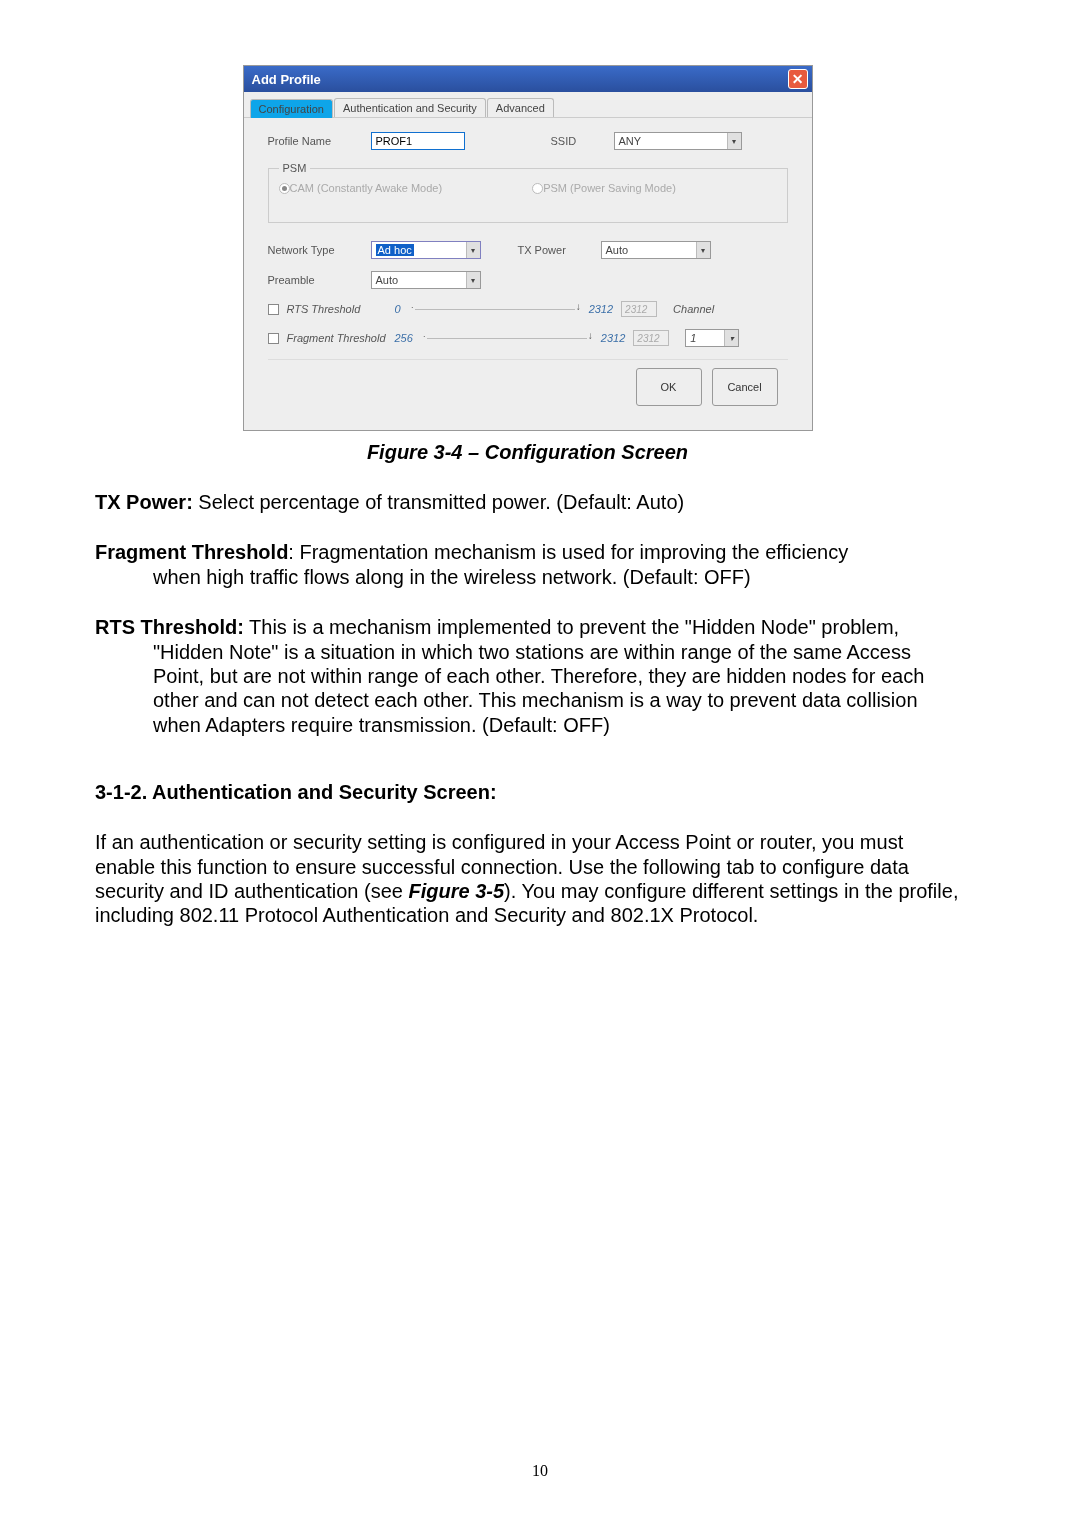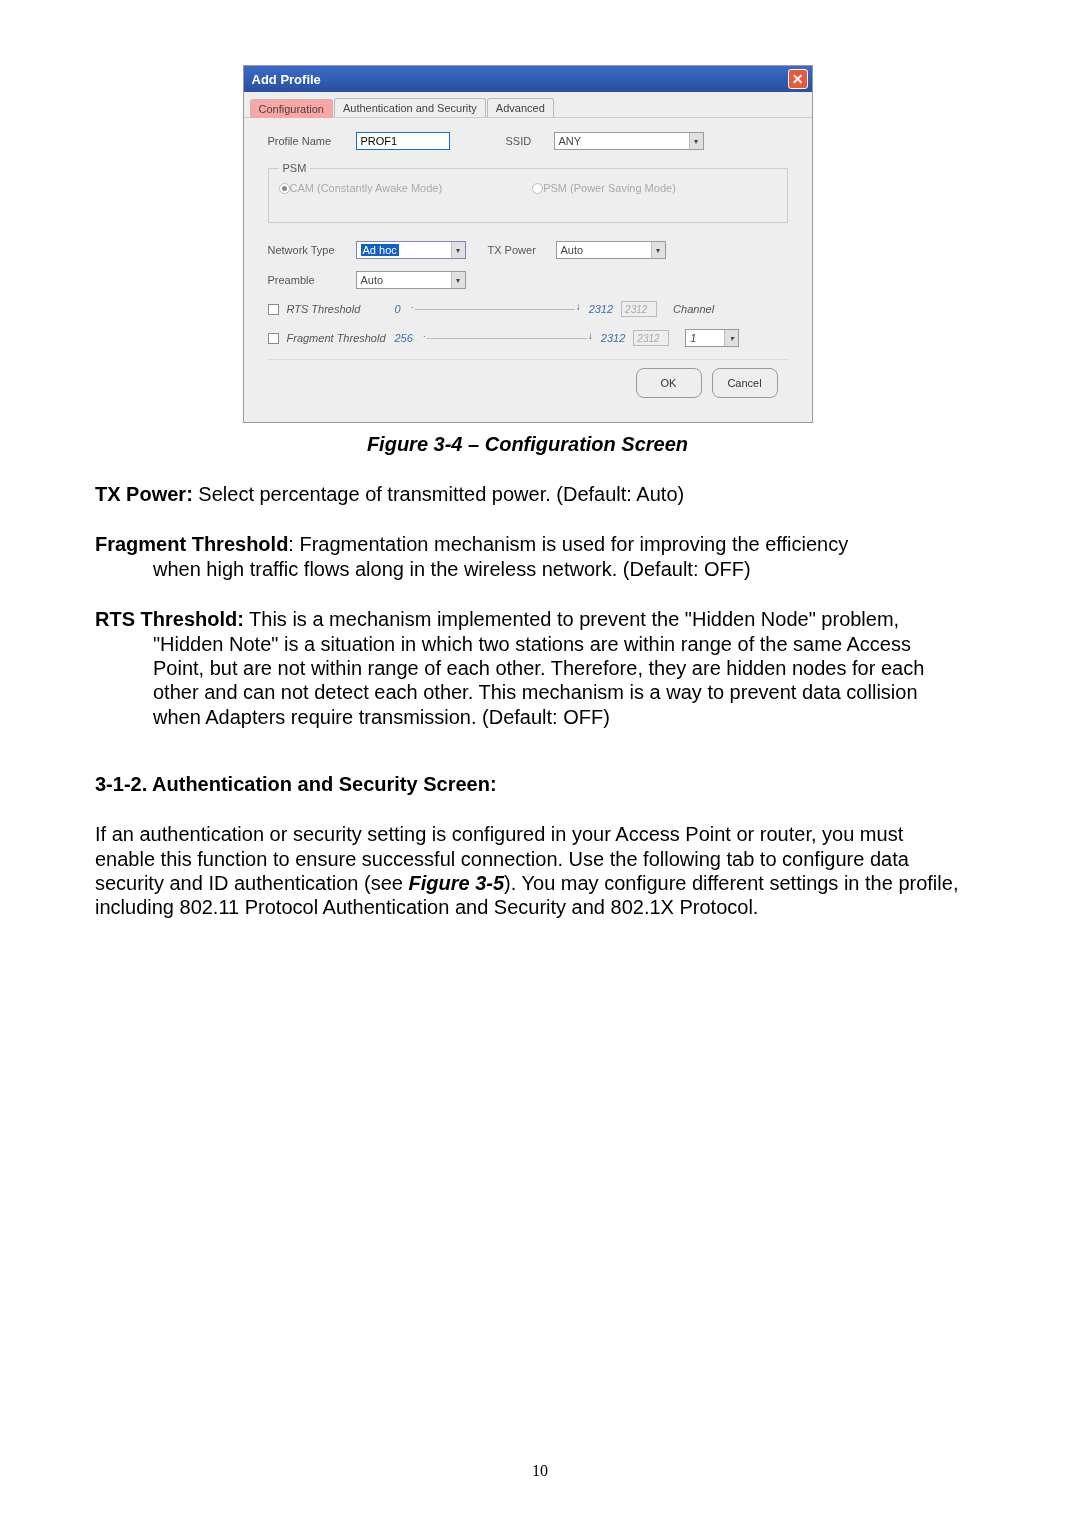"Configuration" .tab.active { background: #fca5a5 -> #0ea5e9 }
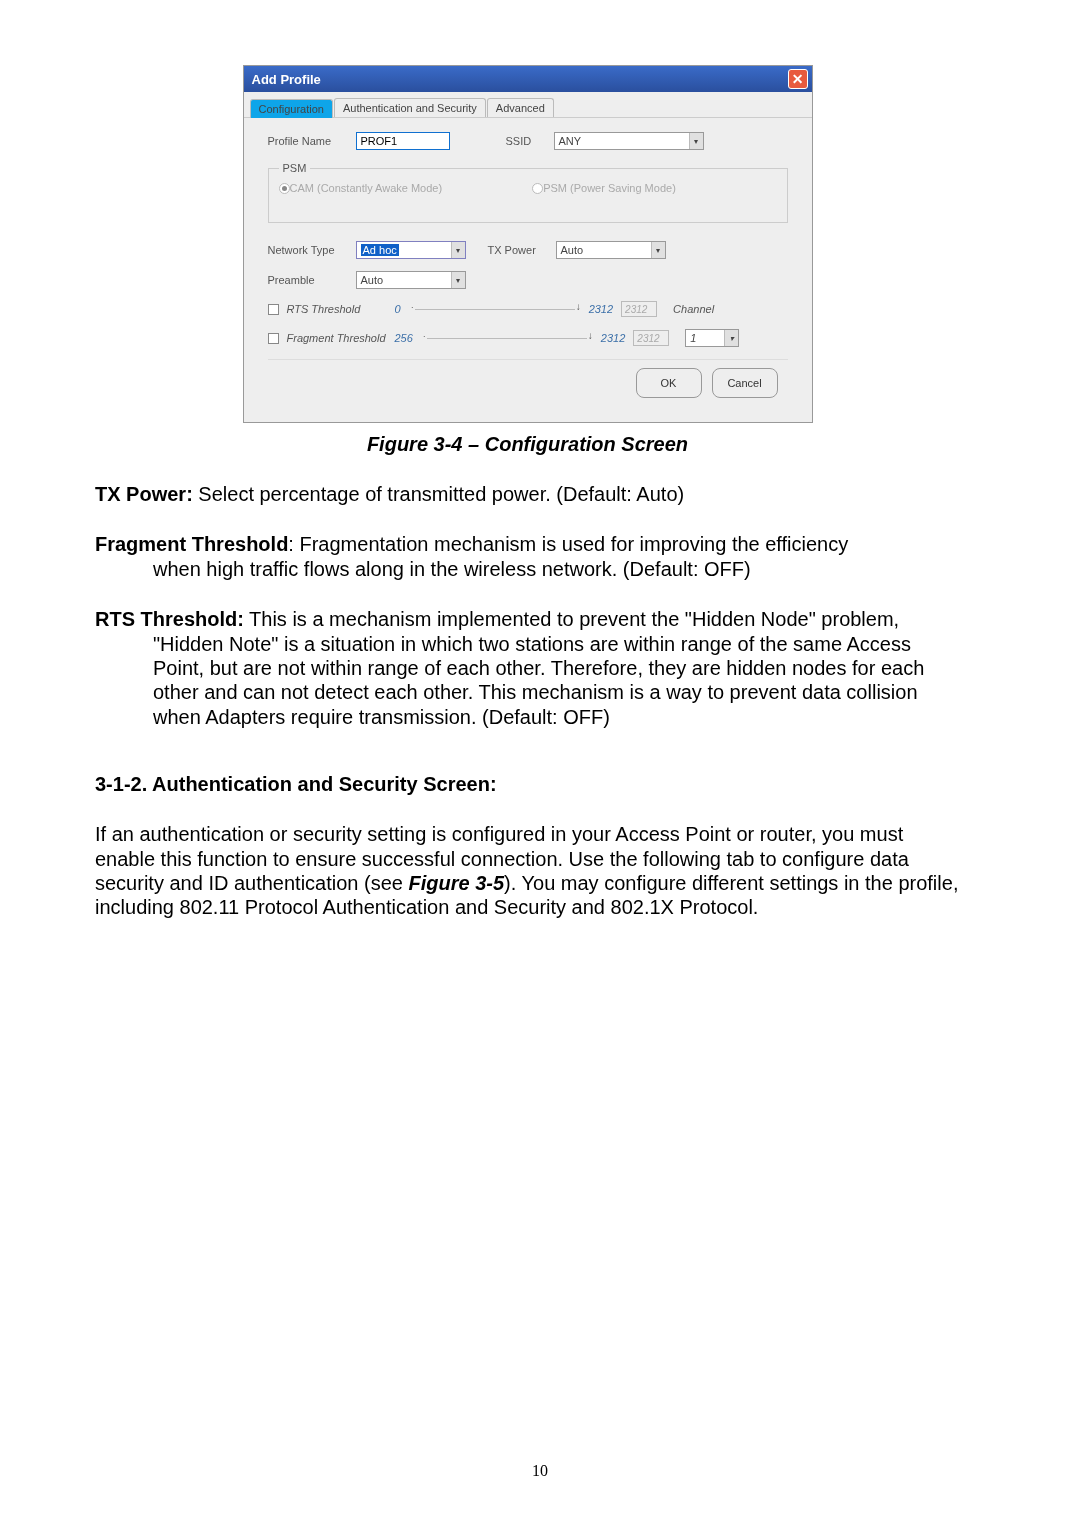"Profile Name" .row { gap: 8px -> 23px }
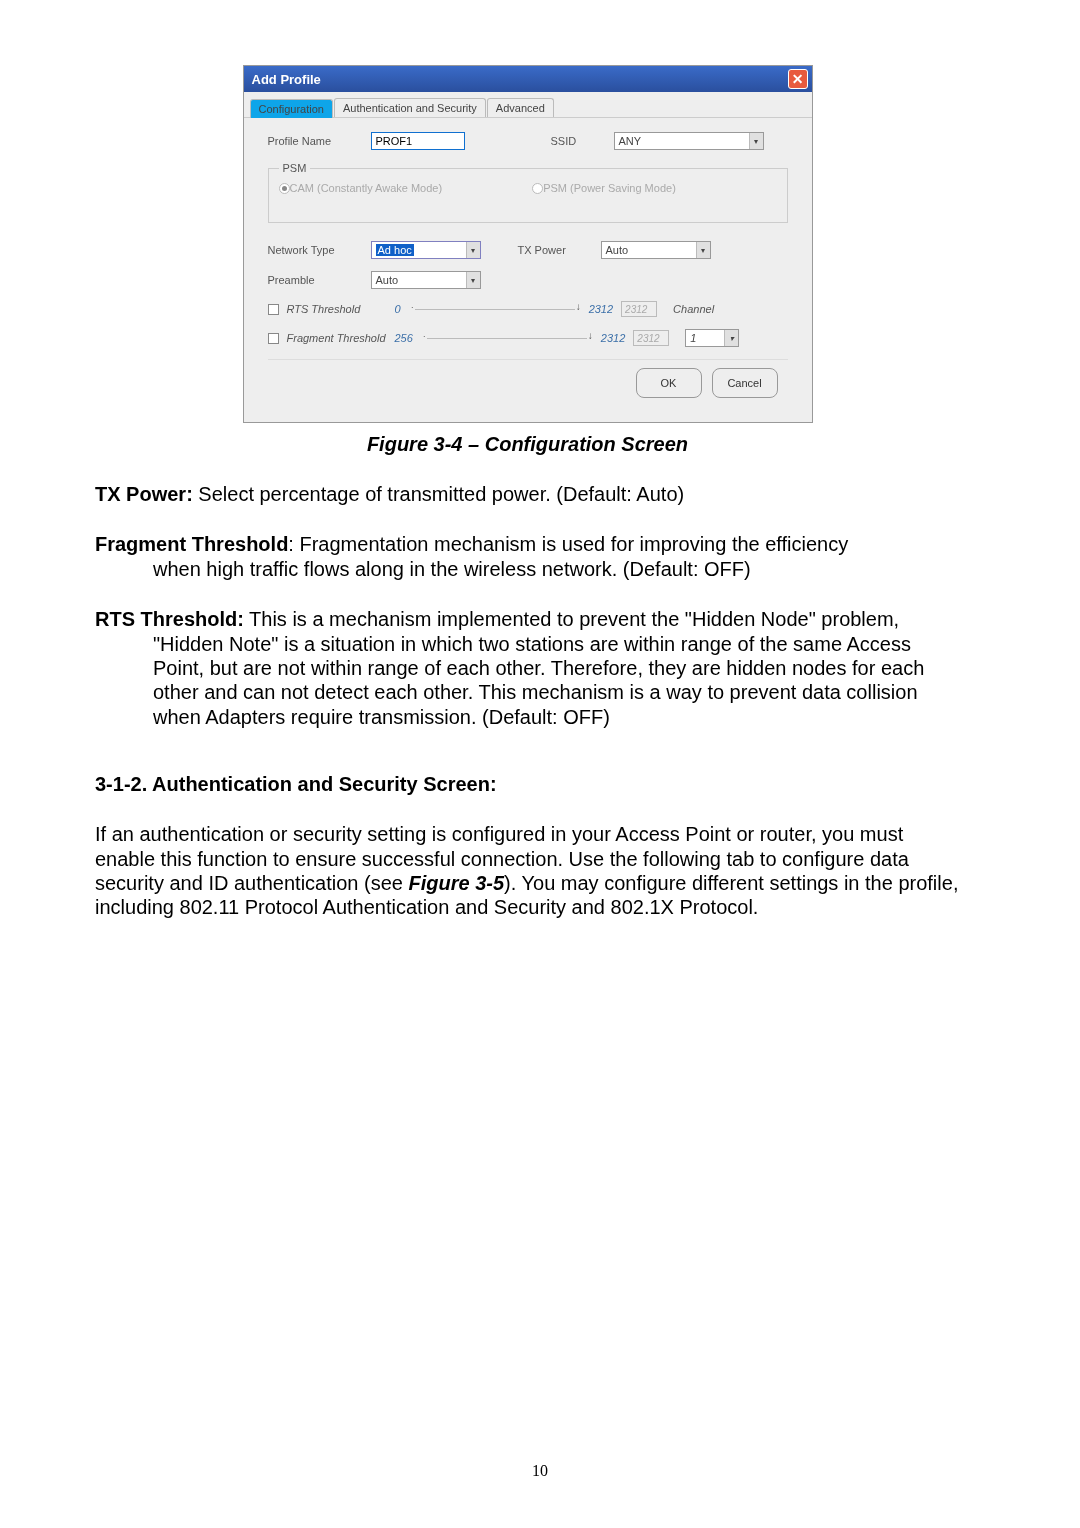"ANY" div.select { width: 150px -> 128px }
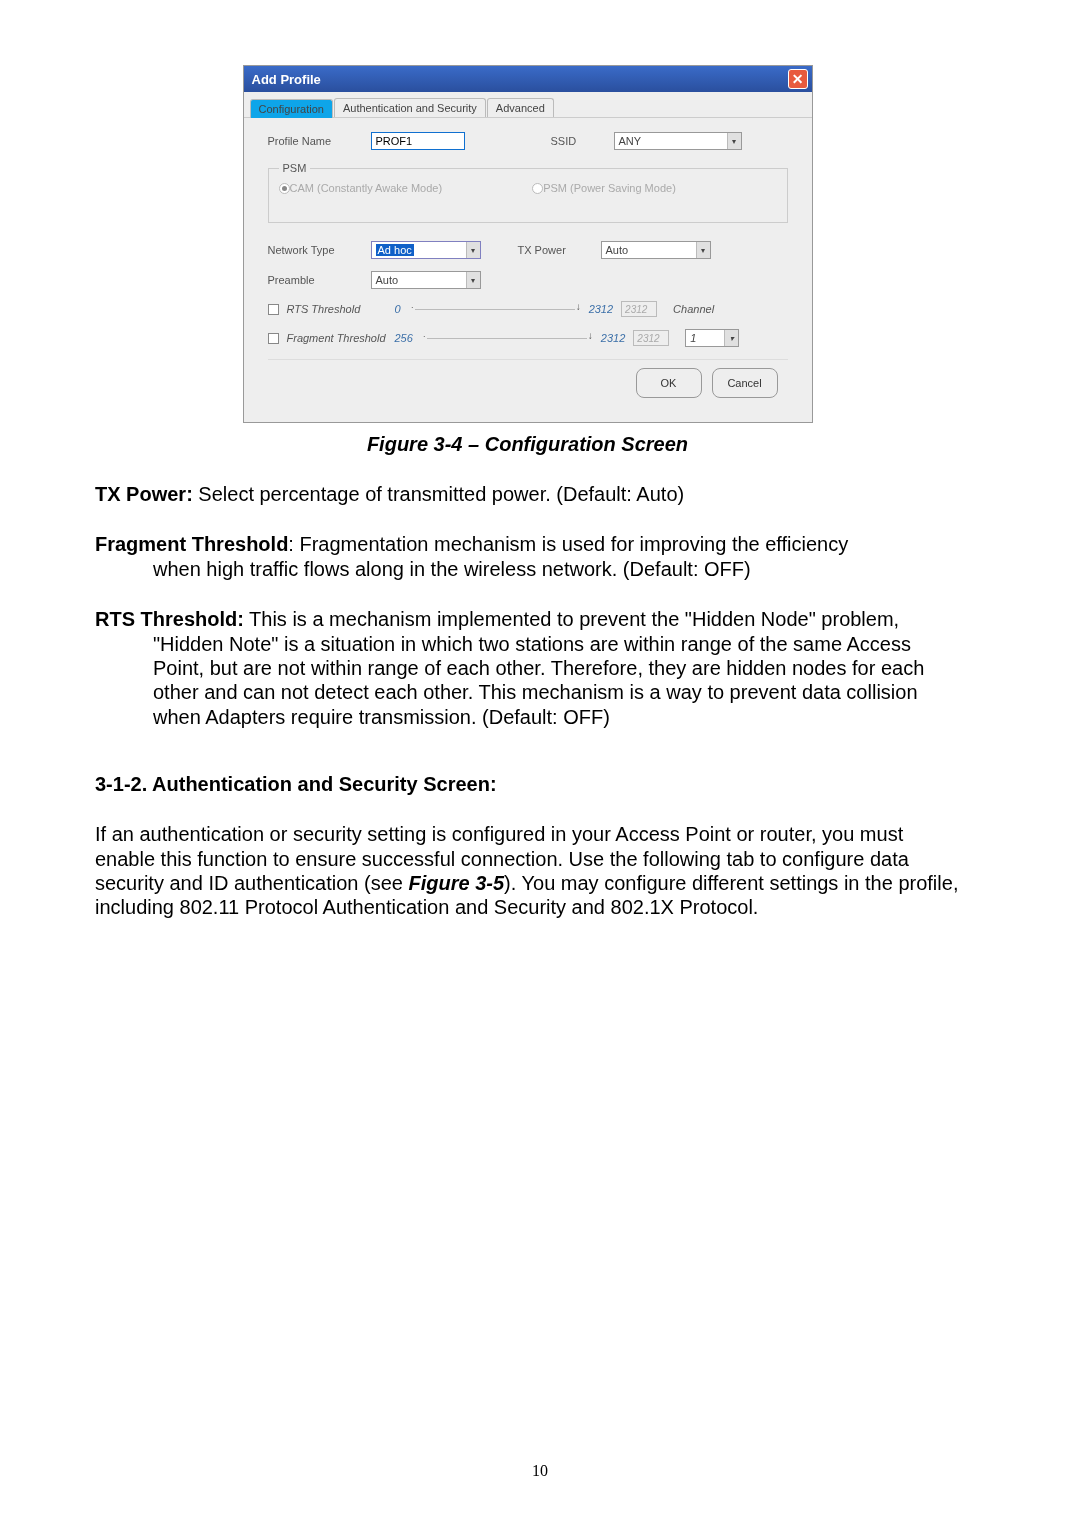"OK" .btn { border-radius: 8px -> 3px; height: 30px -> 38px }
